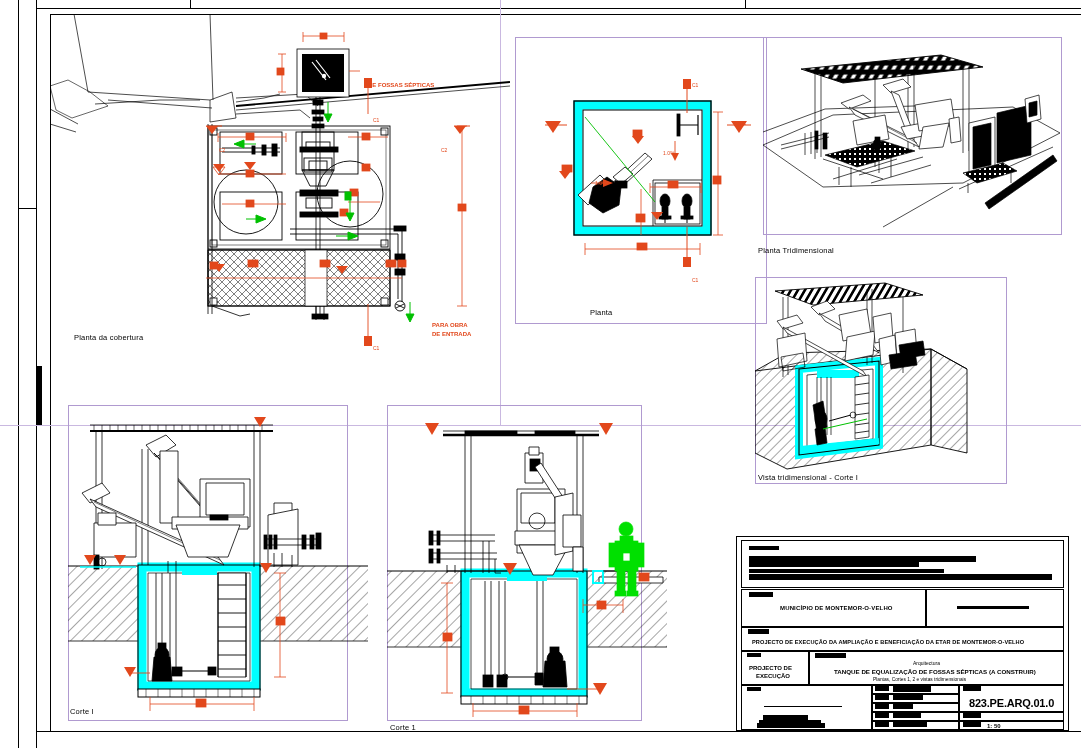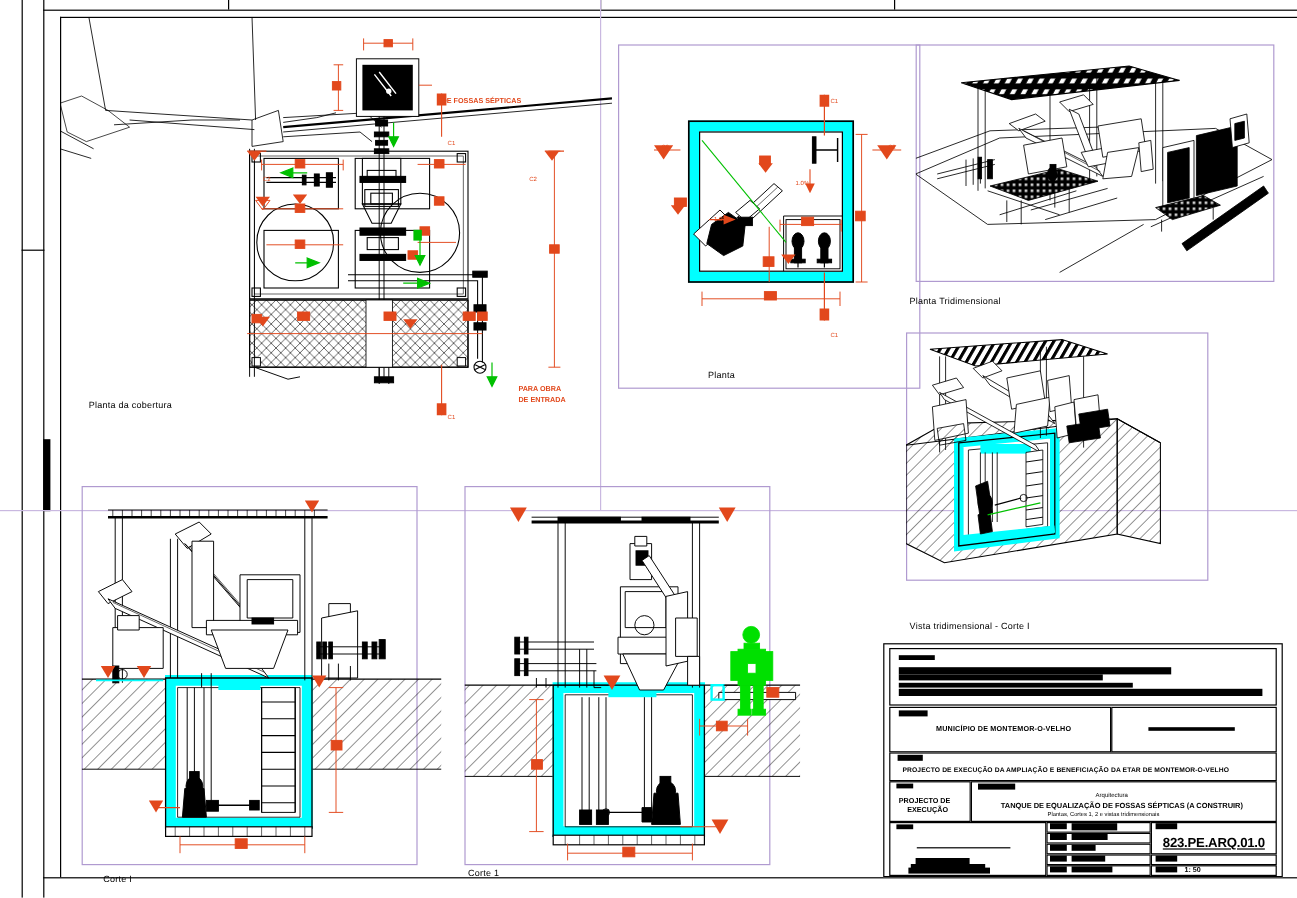"Vista tridimensional - Corte I" div.vlabel { top: 517px -> 473px }
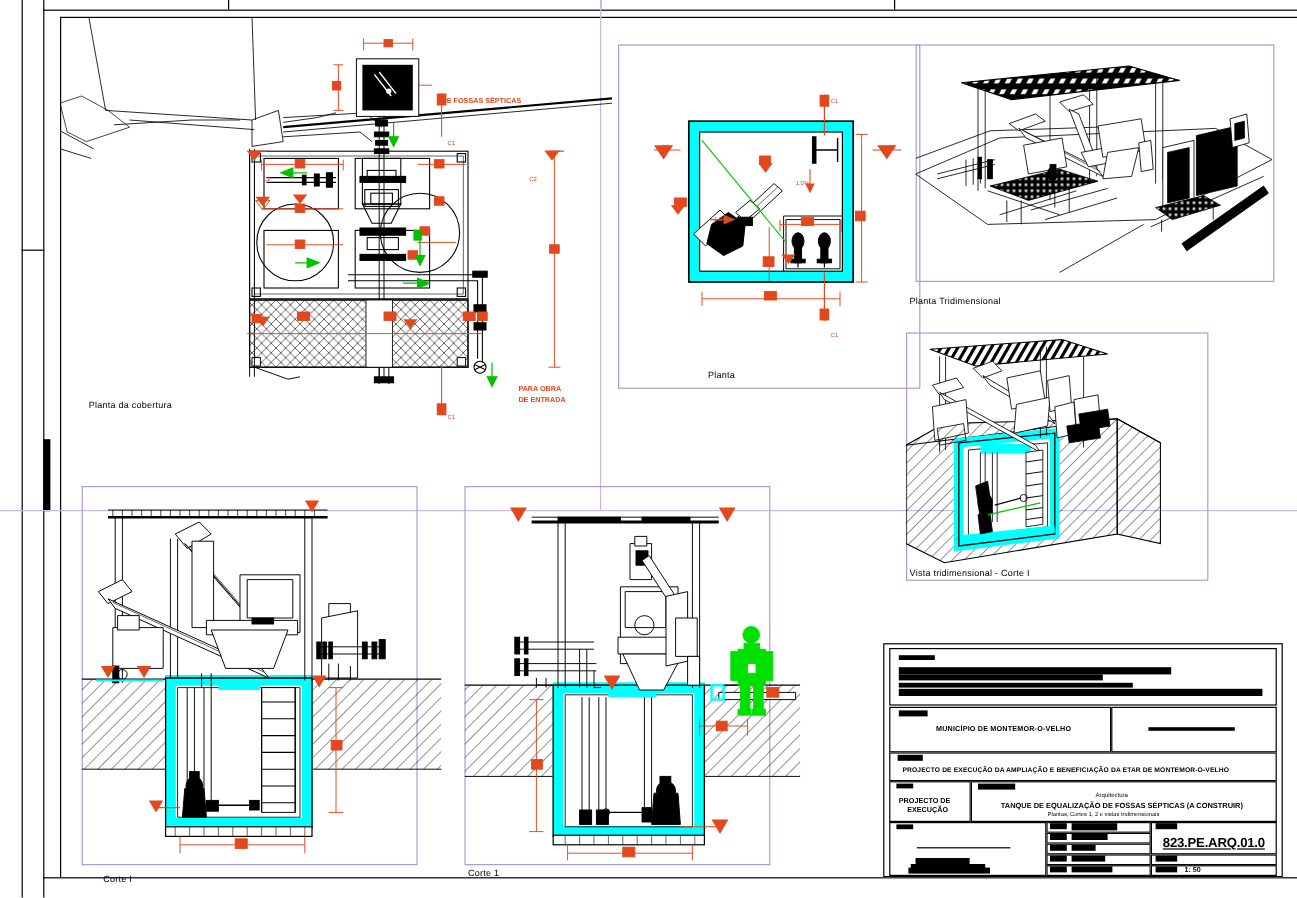"823.PE.ARQ.01.0" div.tb-text { text-decoration: underline -> none }
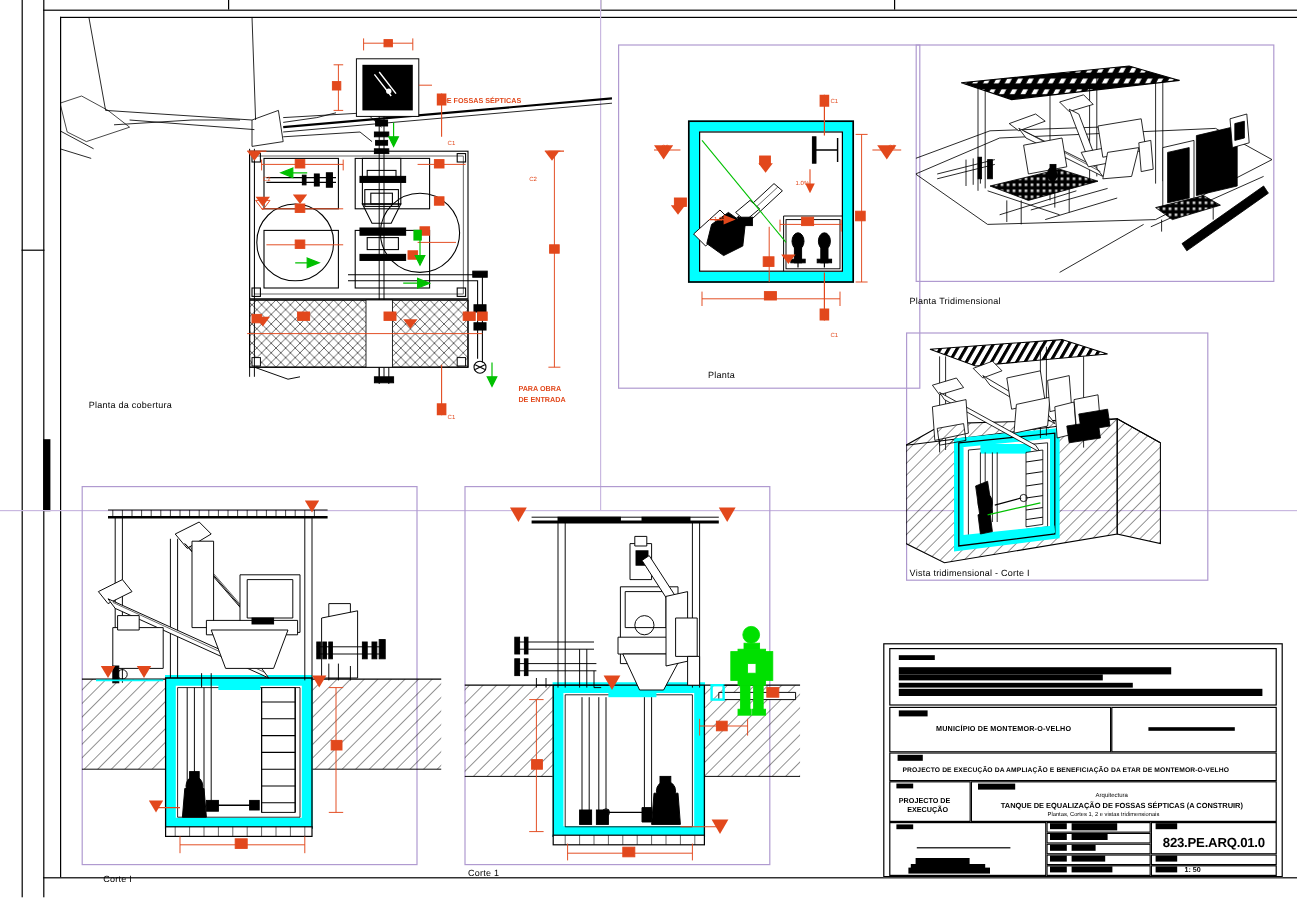"Corte I" div.vlabel { margin-left: 16px -> none; top: 728px -> 707px }
